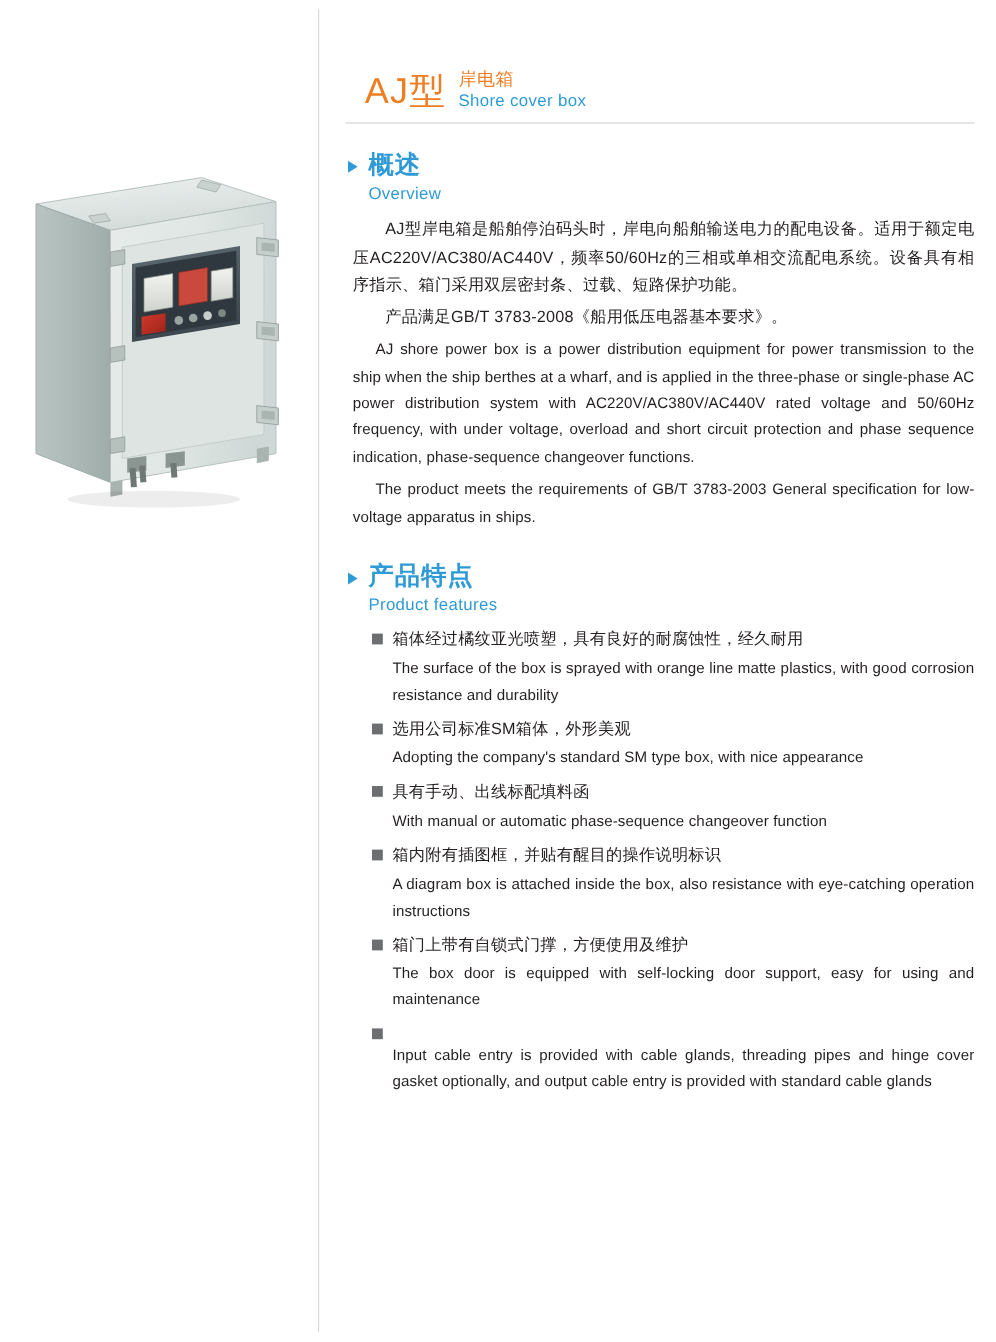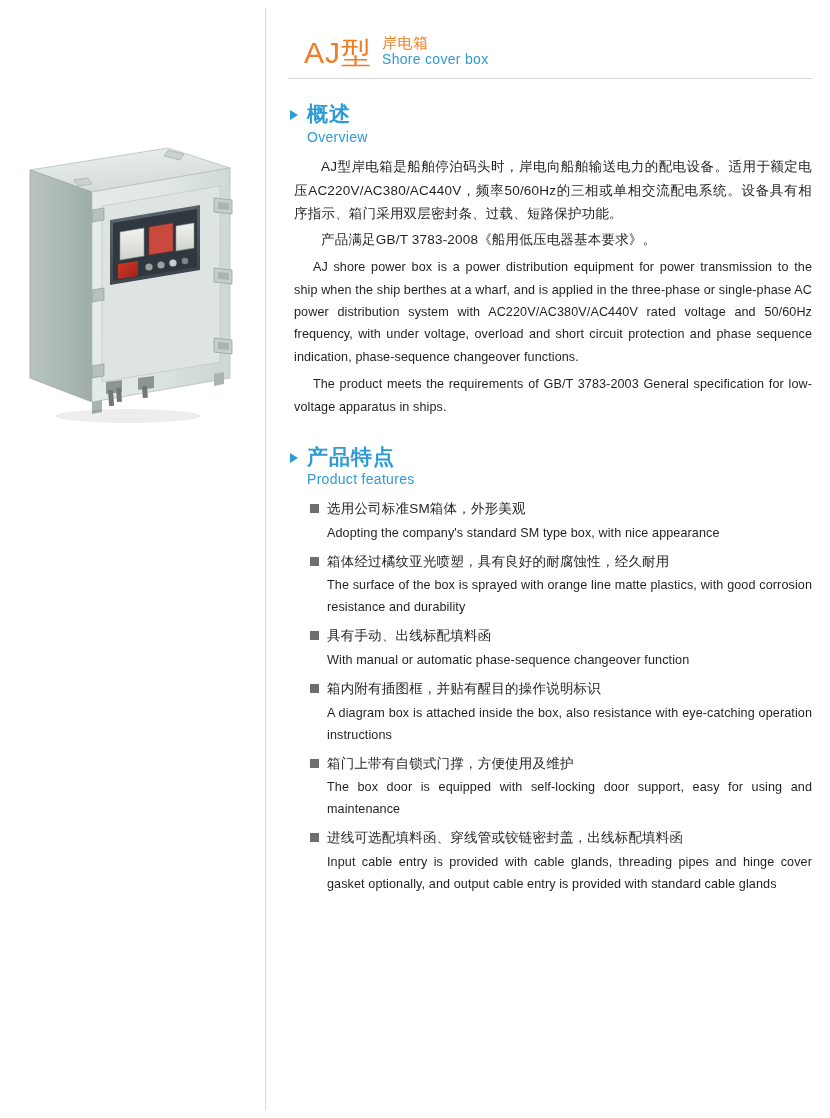"AJ型" .right-col { margin-top: none -> 24px }
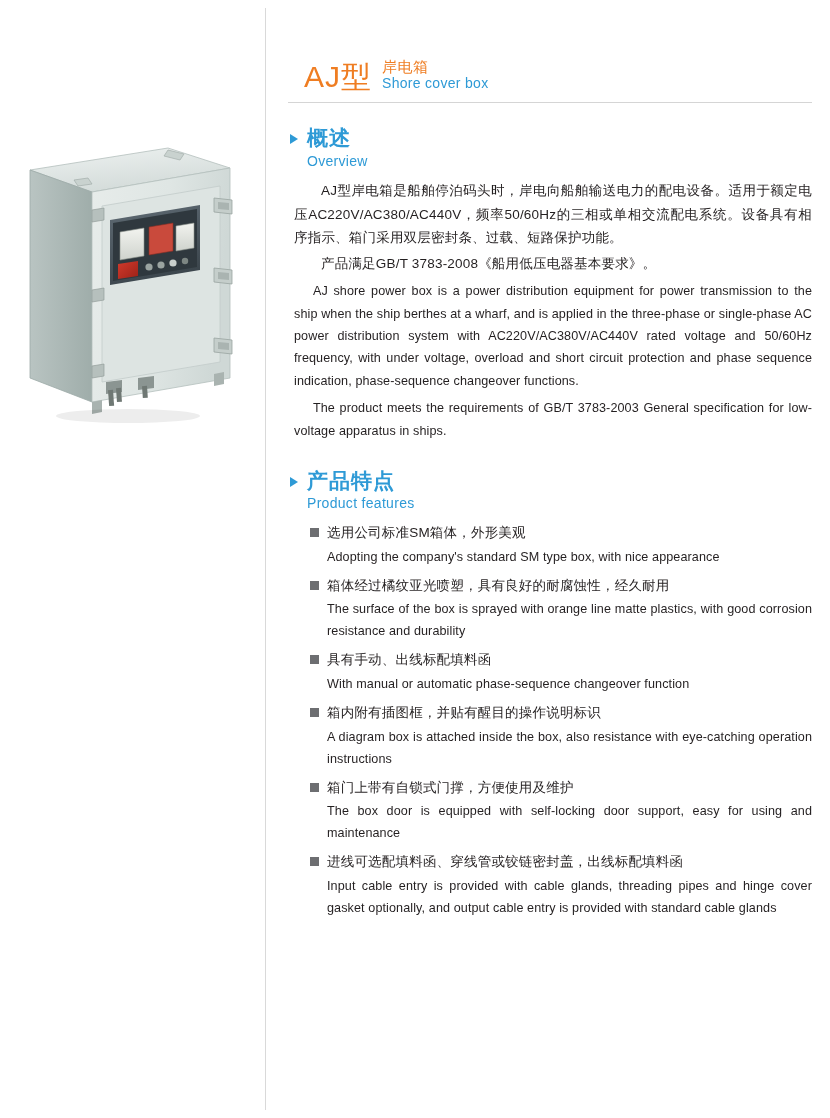"选用公司标准SM箱体，外形美观" div.feature { order: before "箱体经过橘纹亚光喷塑，具有良好的耐腐蚀性，经久耐用" -> after "箱体经过橘纹亚光喷塑，具有良好的耐腐蚀性，经久耐用" }
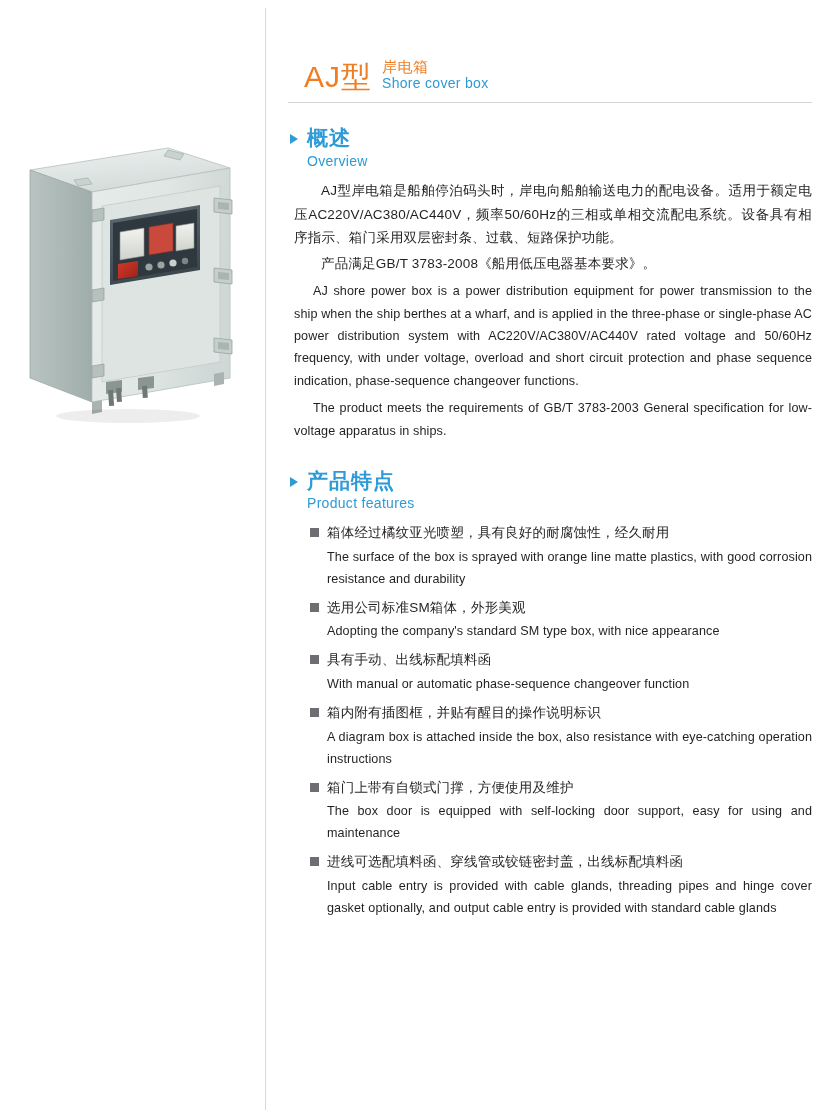"进线可选配填料函、穿线管或铰链密封盖，出线标配填料函" span { html: <span>进线可选配填料函、穿线管或铰链密封盖，出线标配填料函</span> -> none }
